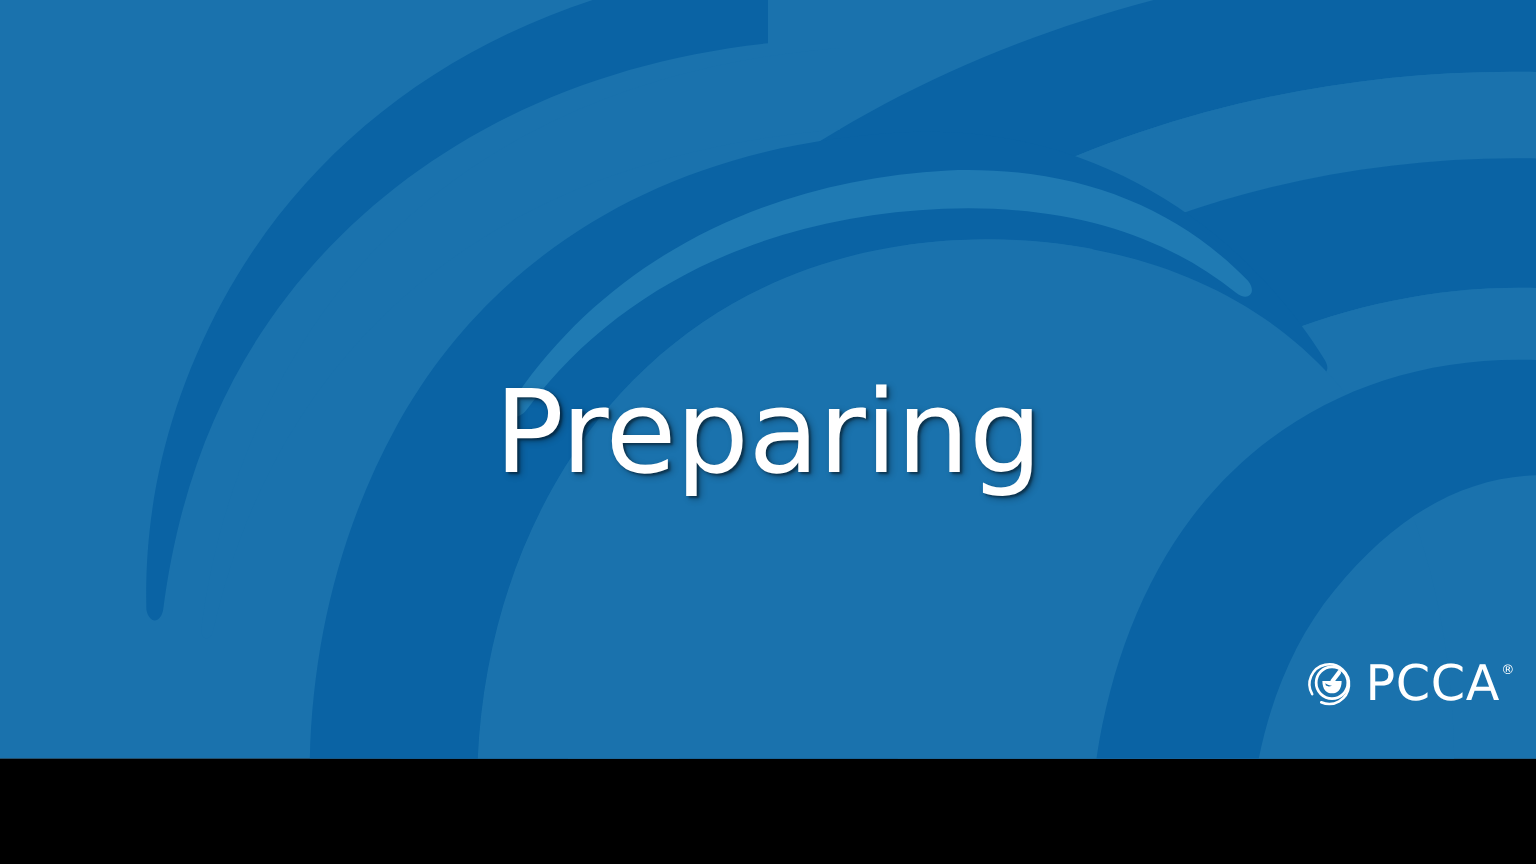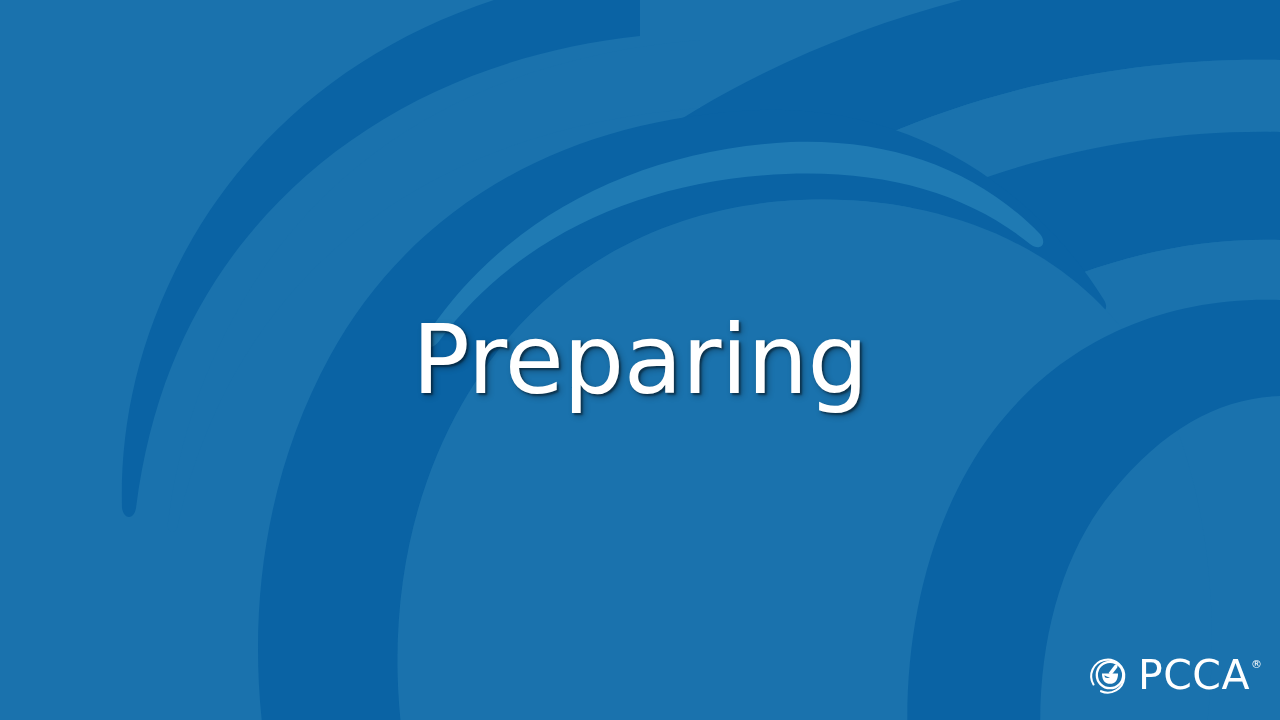"Preparing" #slide { height: 720px -> 632px }
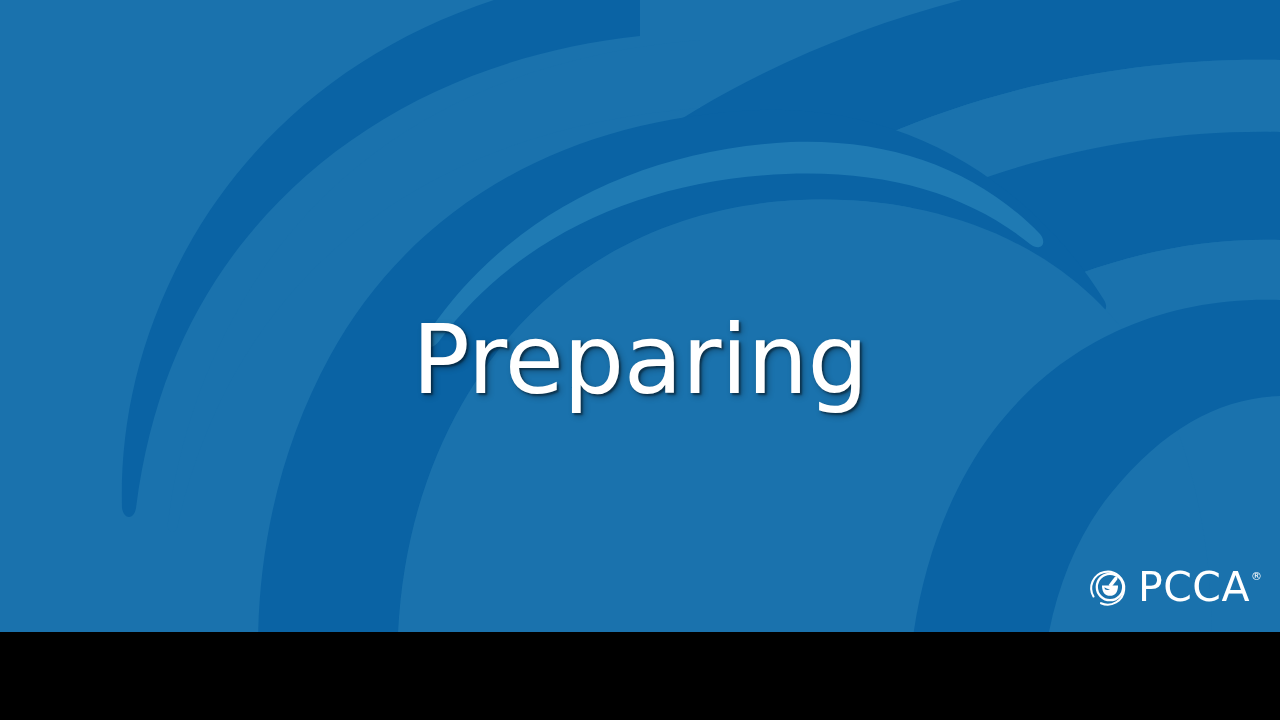"PCCA" #logo { bottom: 18px -> 36px }
